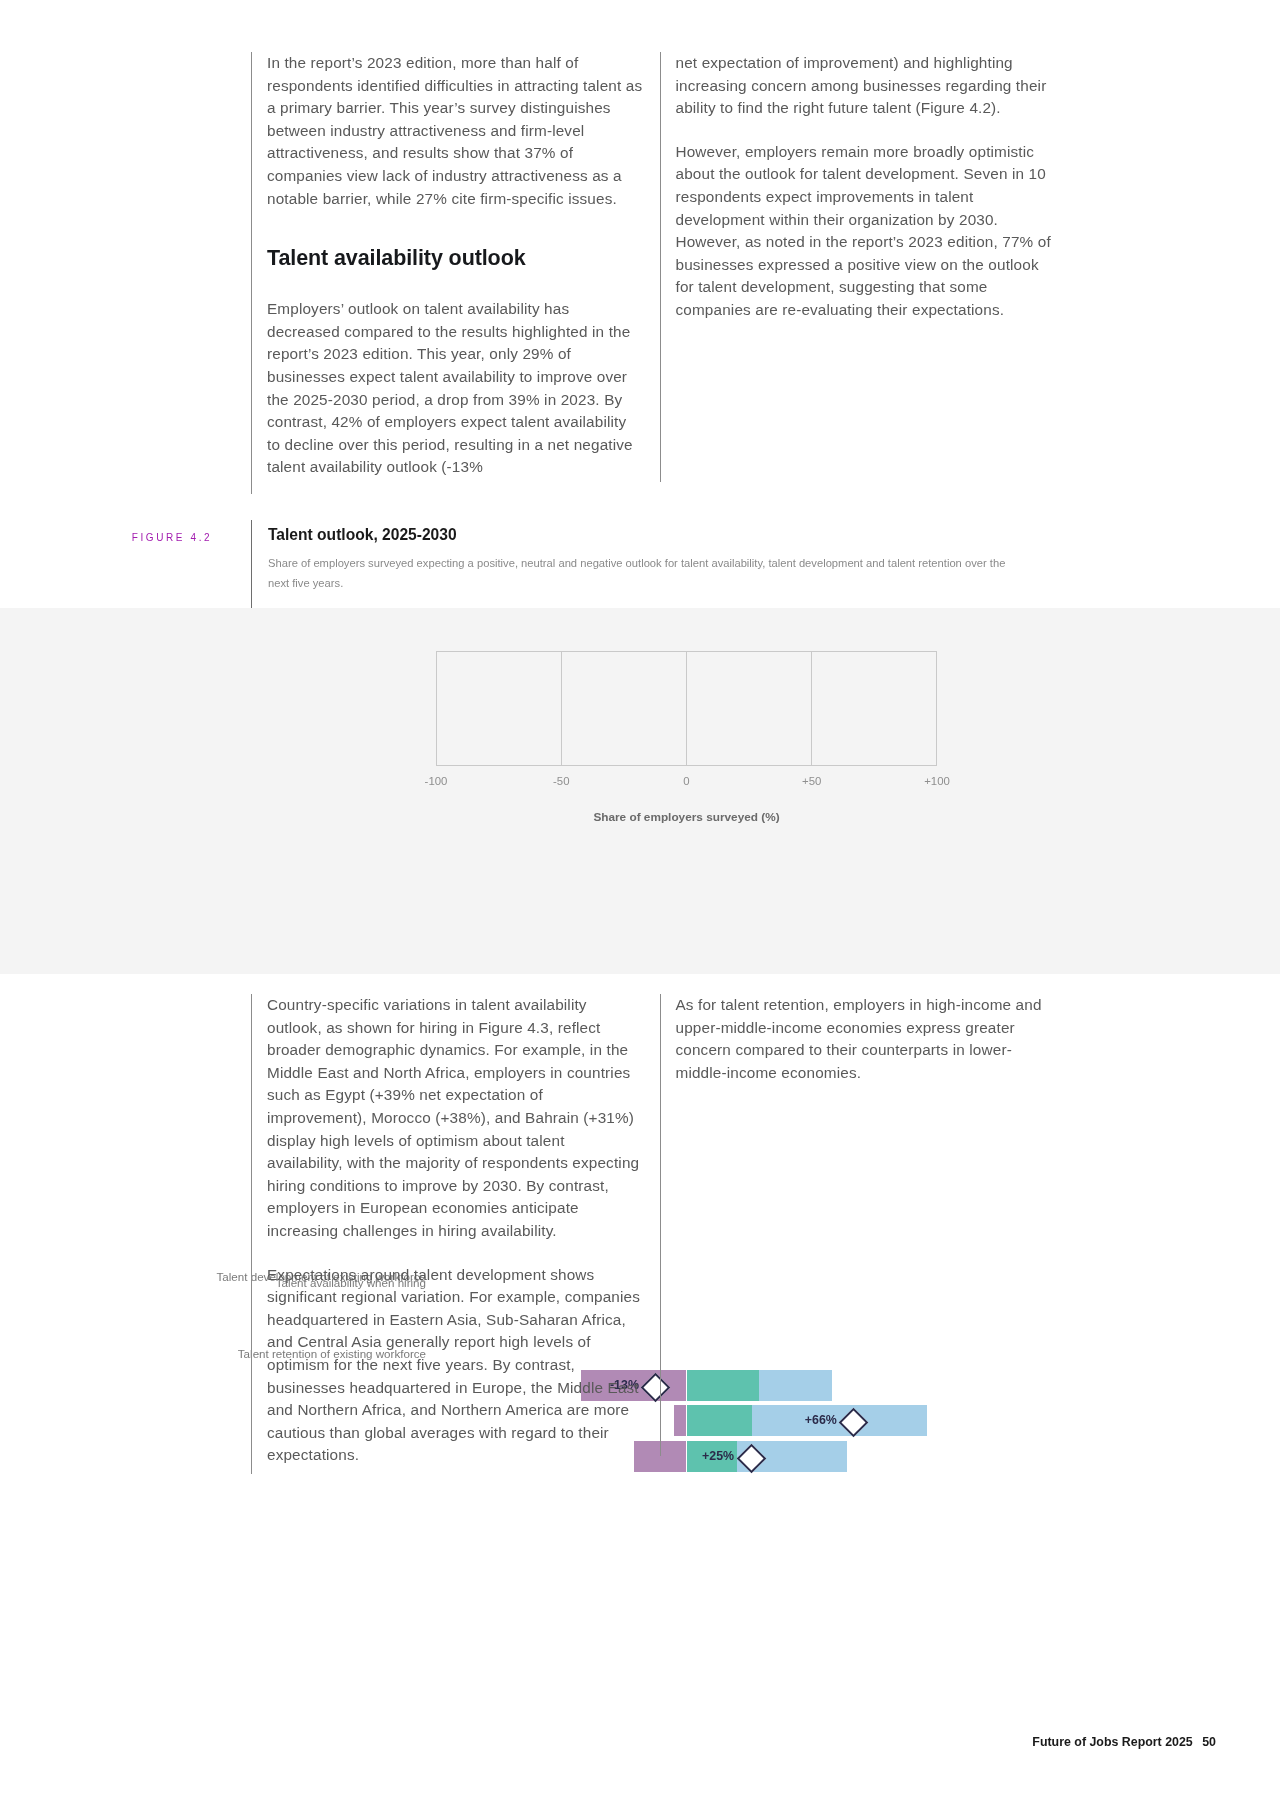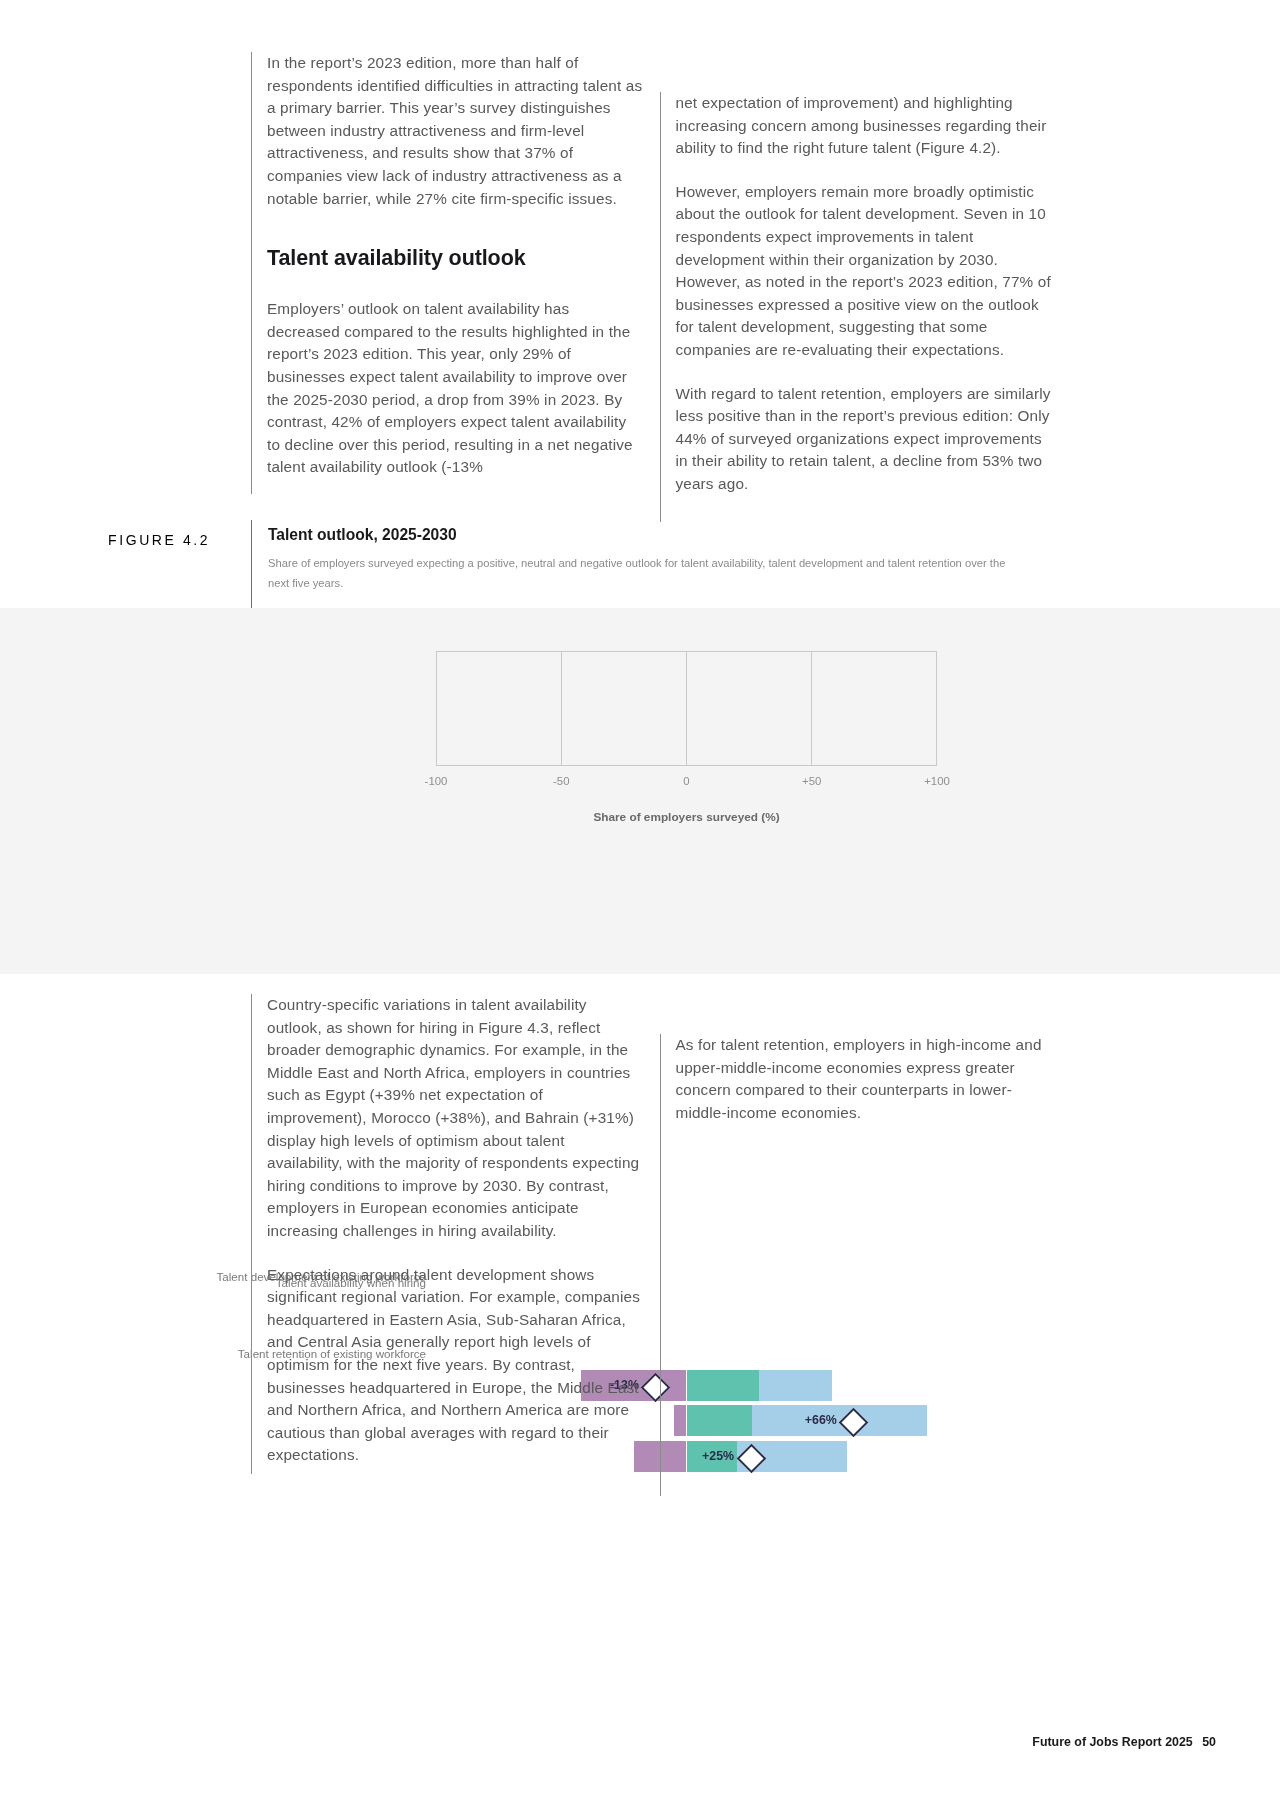"net expectation of improvement) and" .col.right { margin-top: 40px -> none }
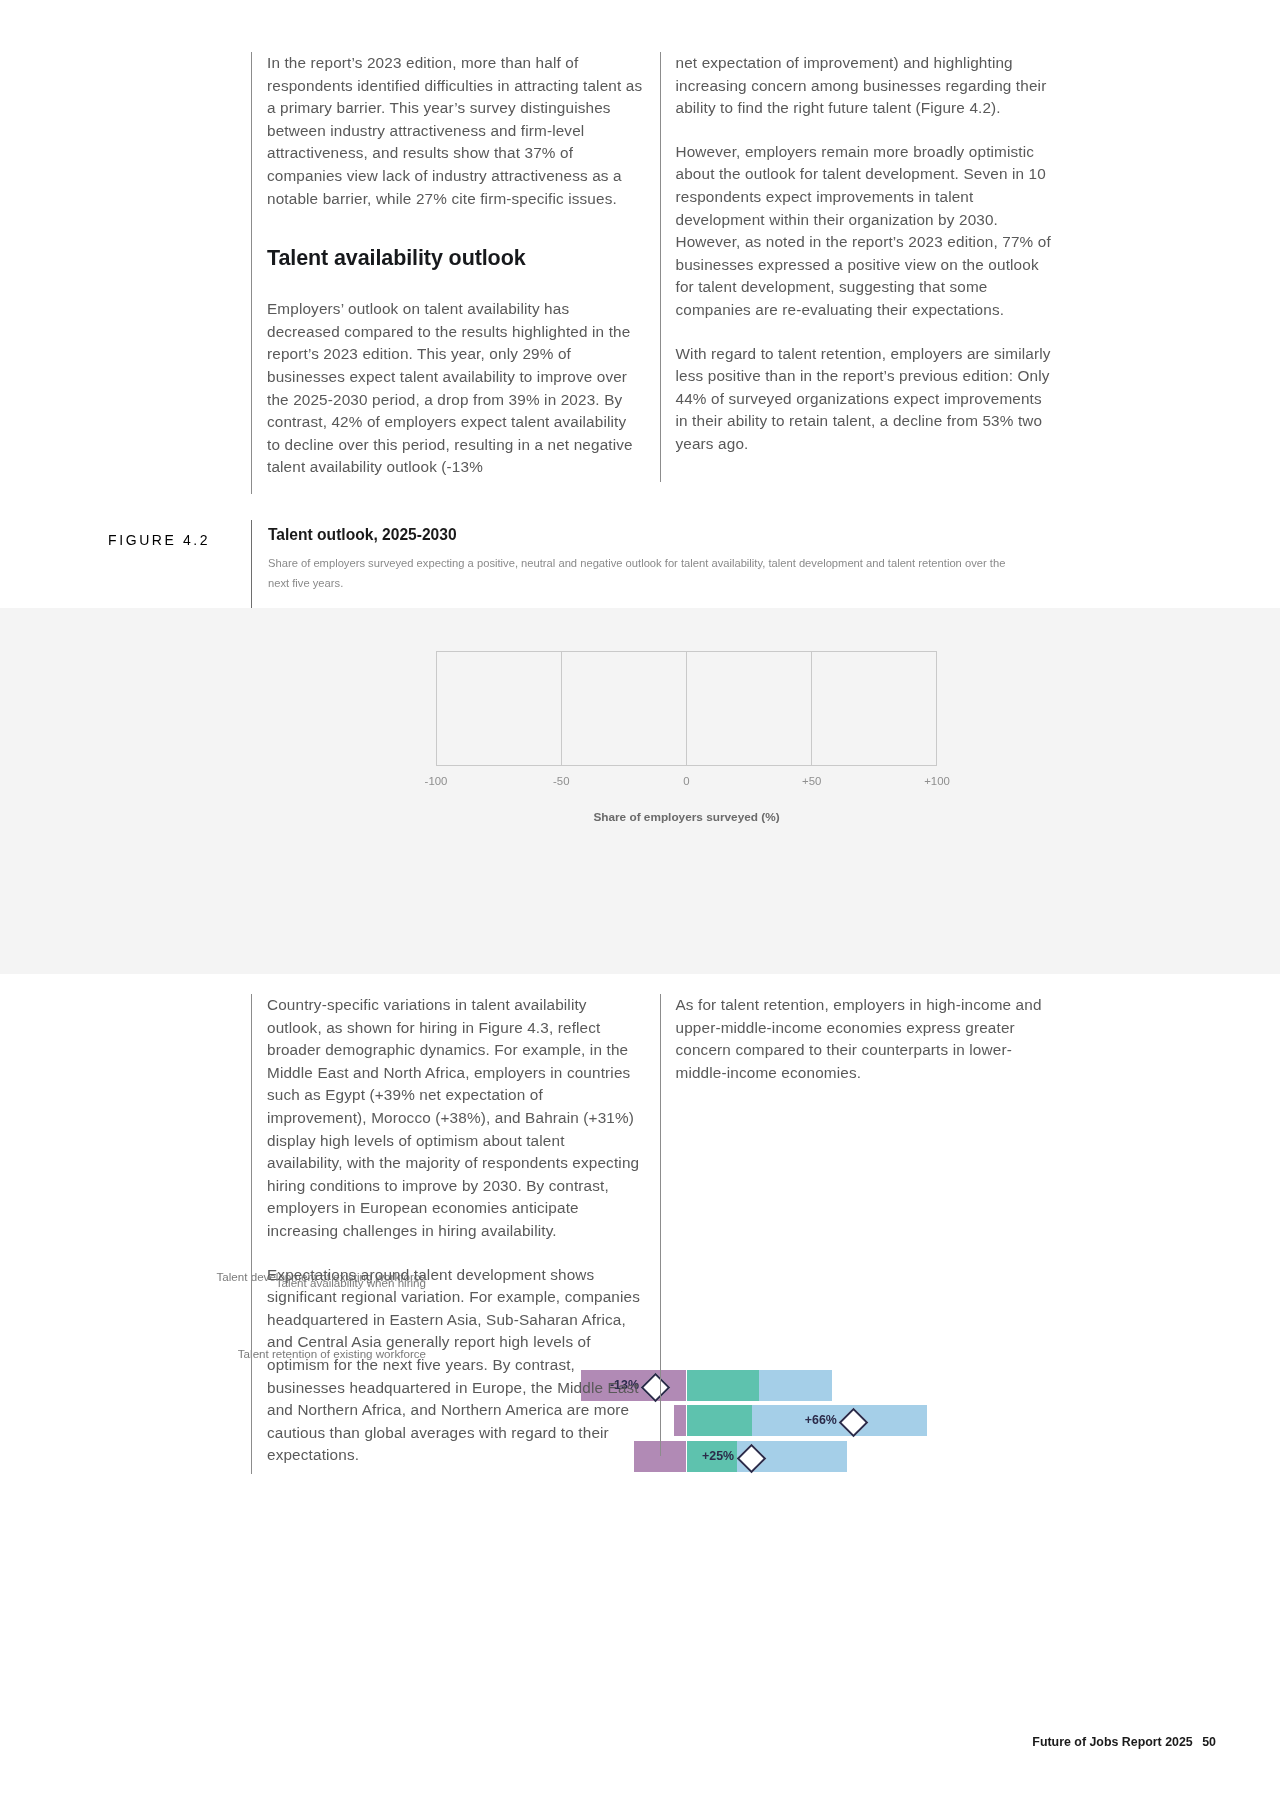"With regard to talent retention," p.body { html: <p>With regard to talent retention, employers are similarly less positive than in the report’s previous edition: Only 44% of surveyed organizations expect improvements in their ability to retain talent, a decline from 53% two years ago.</p> -> none }
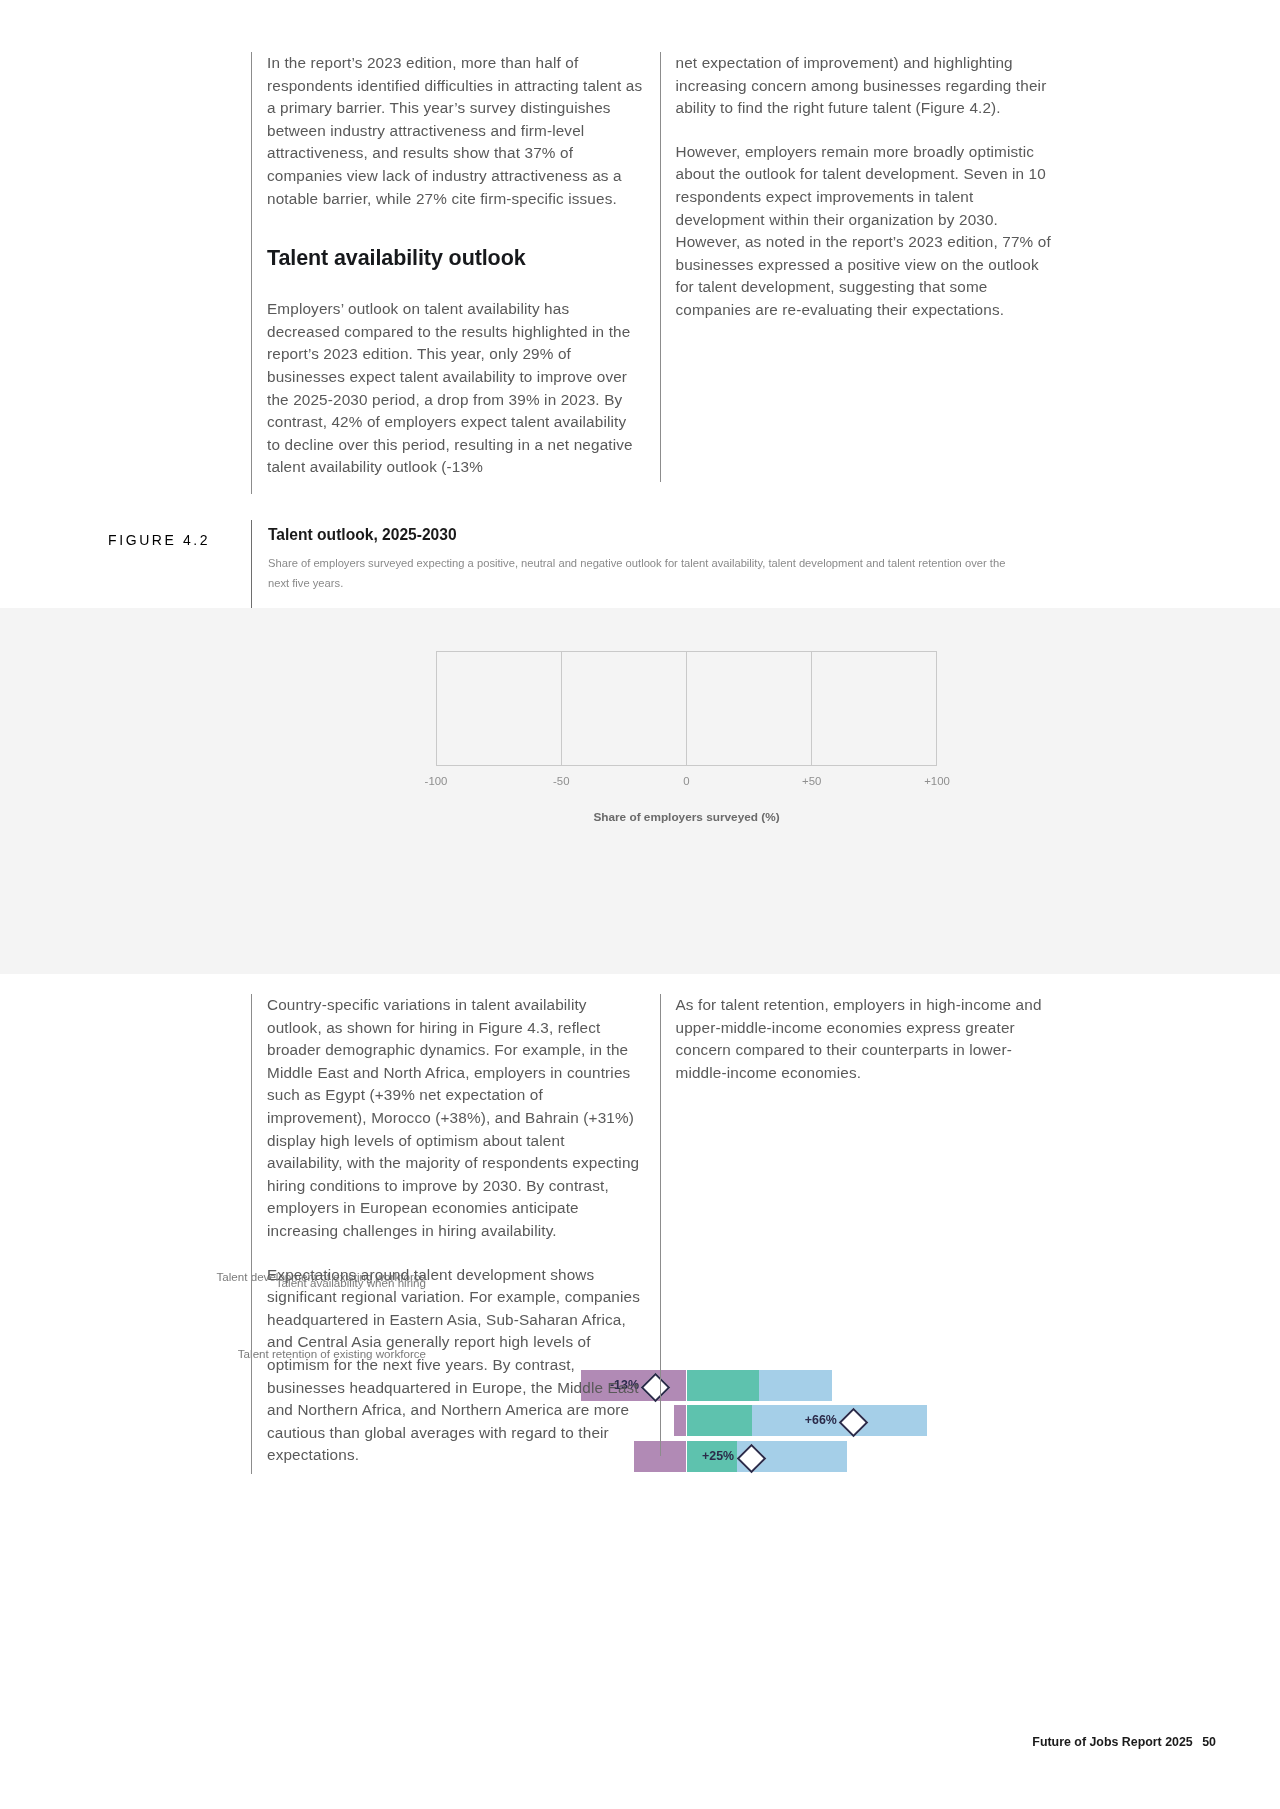"FIGURE 4.2" .fig-num { color: #000000 -> #a21caf; font-size: 14px -> 10px; text-align: left -> center }
